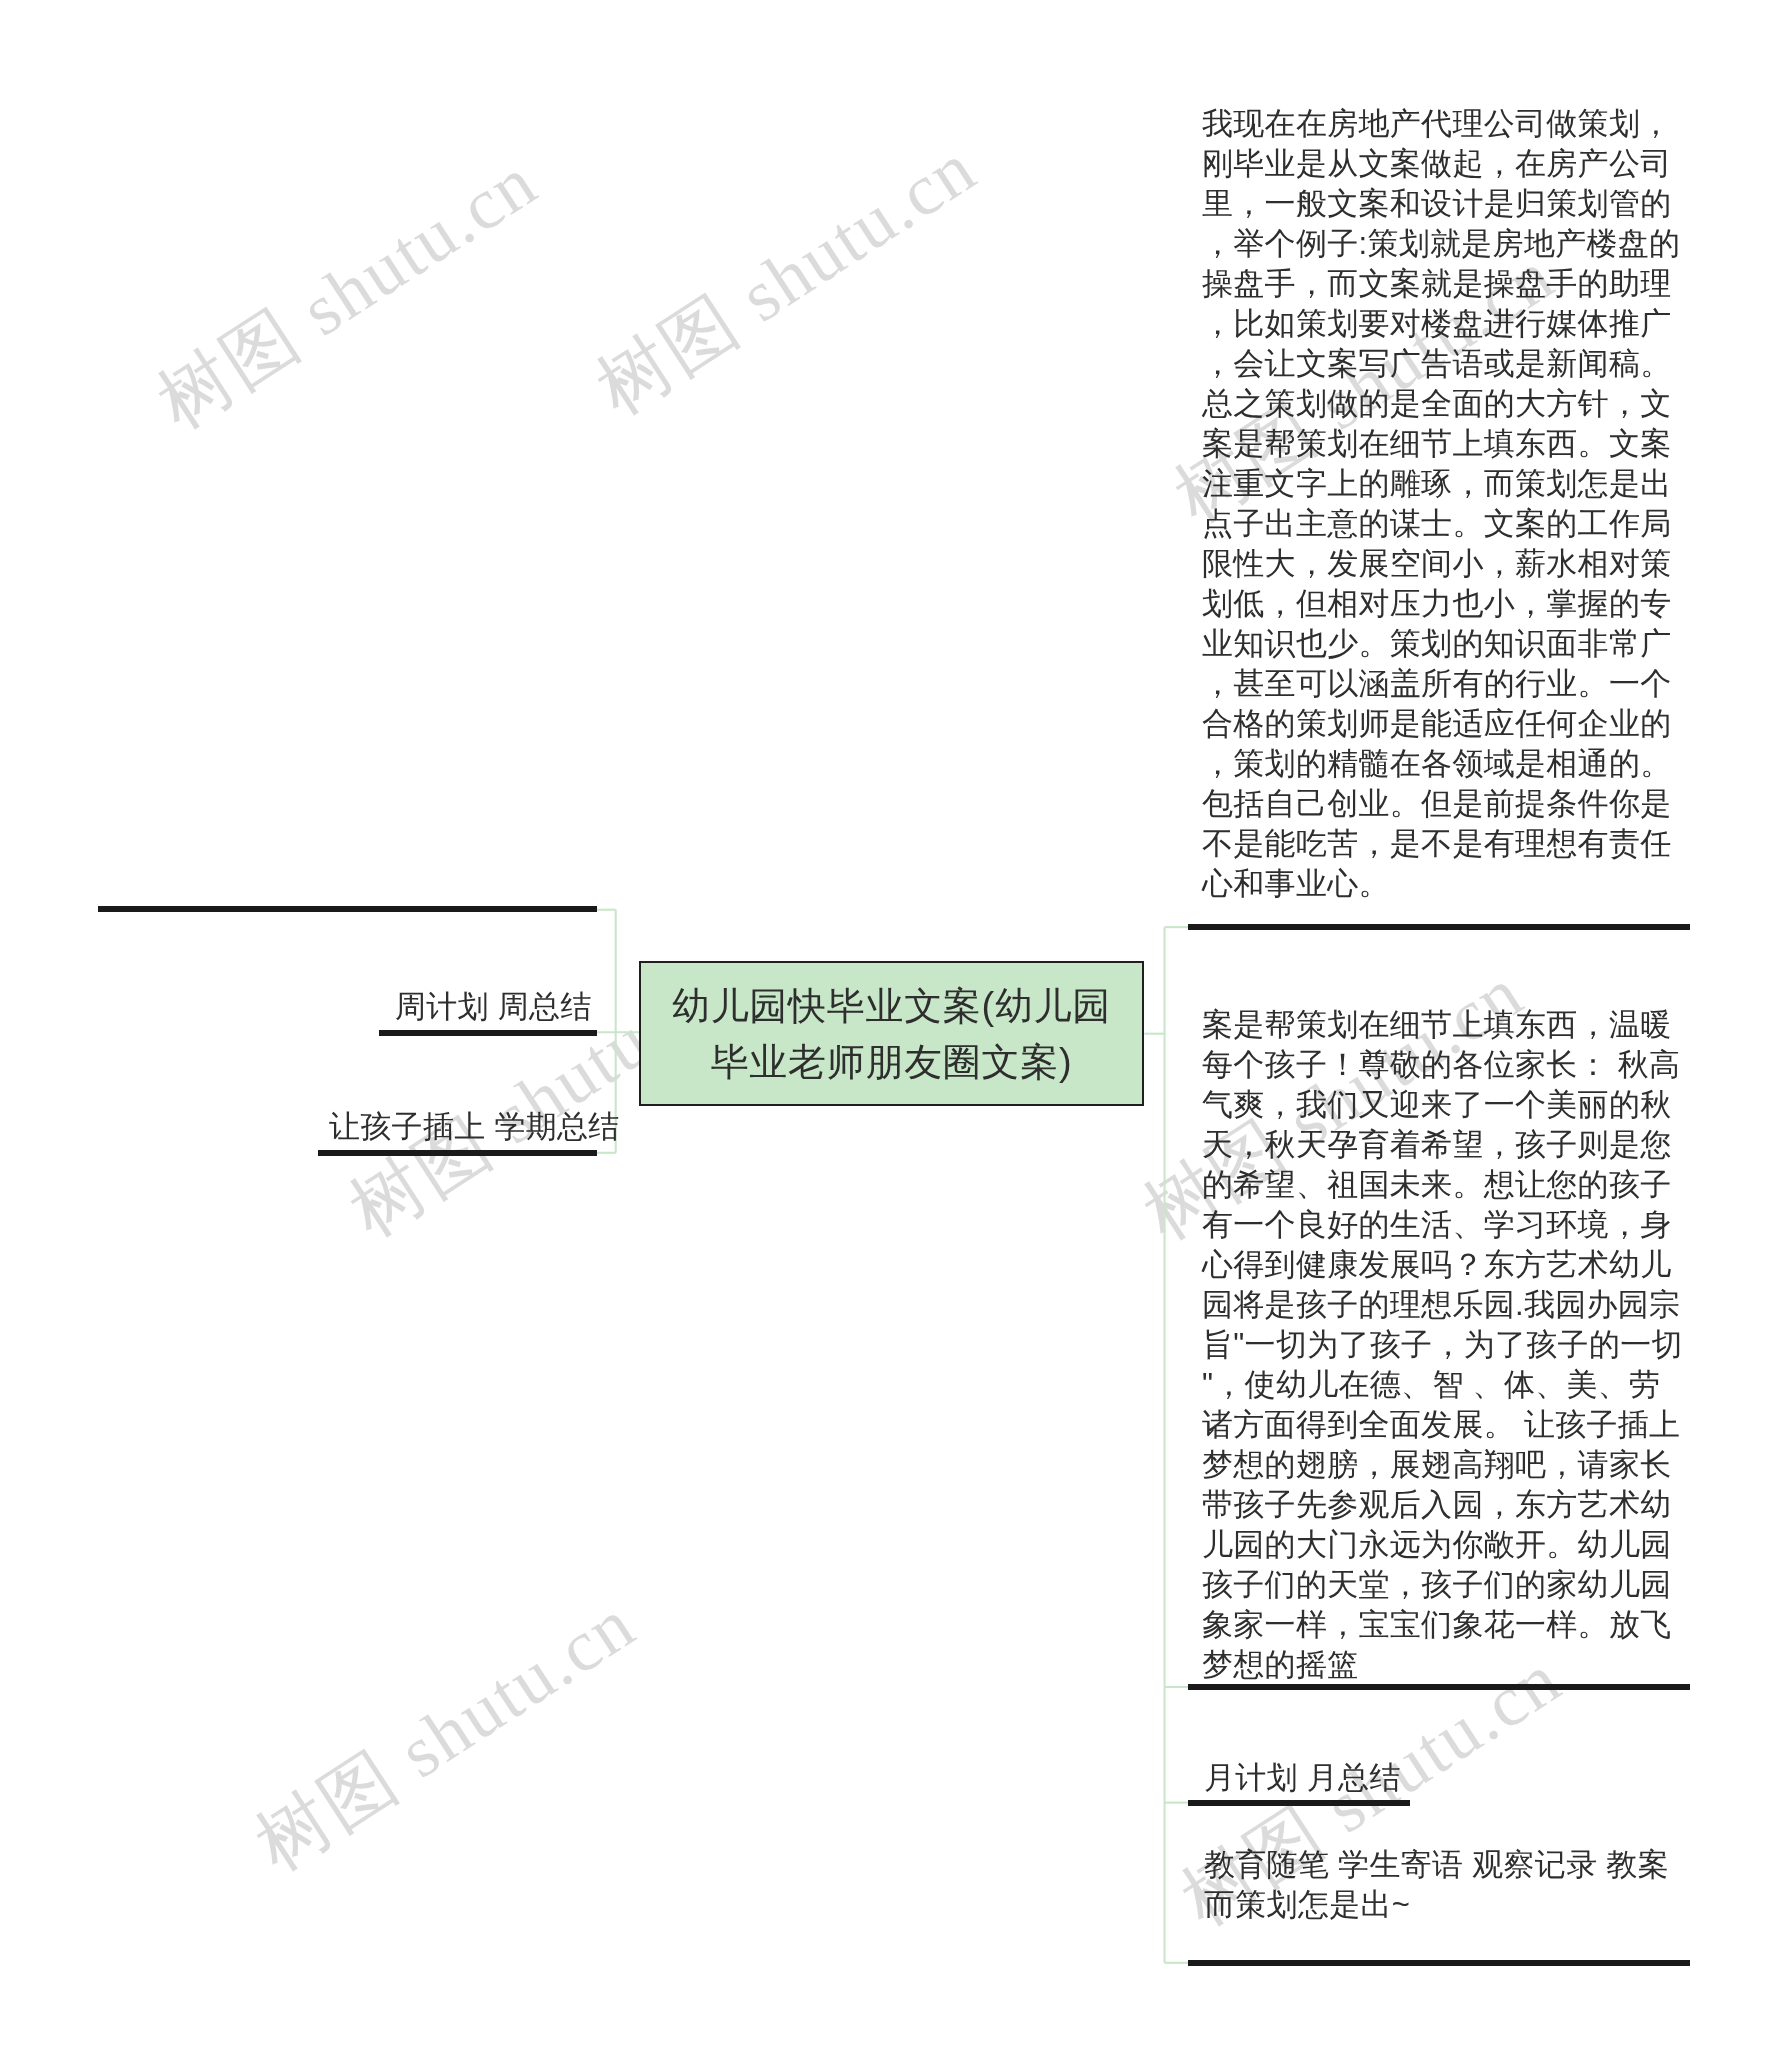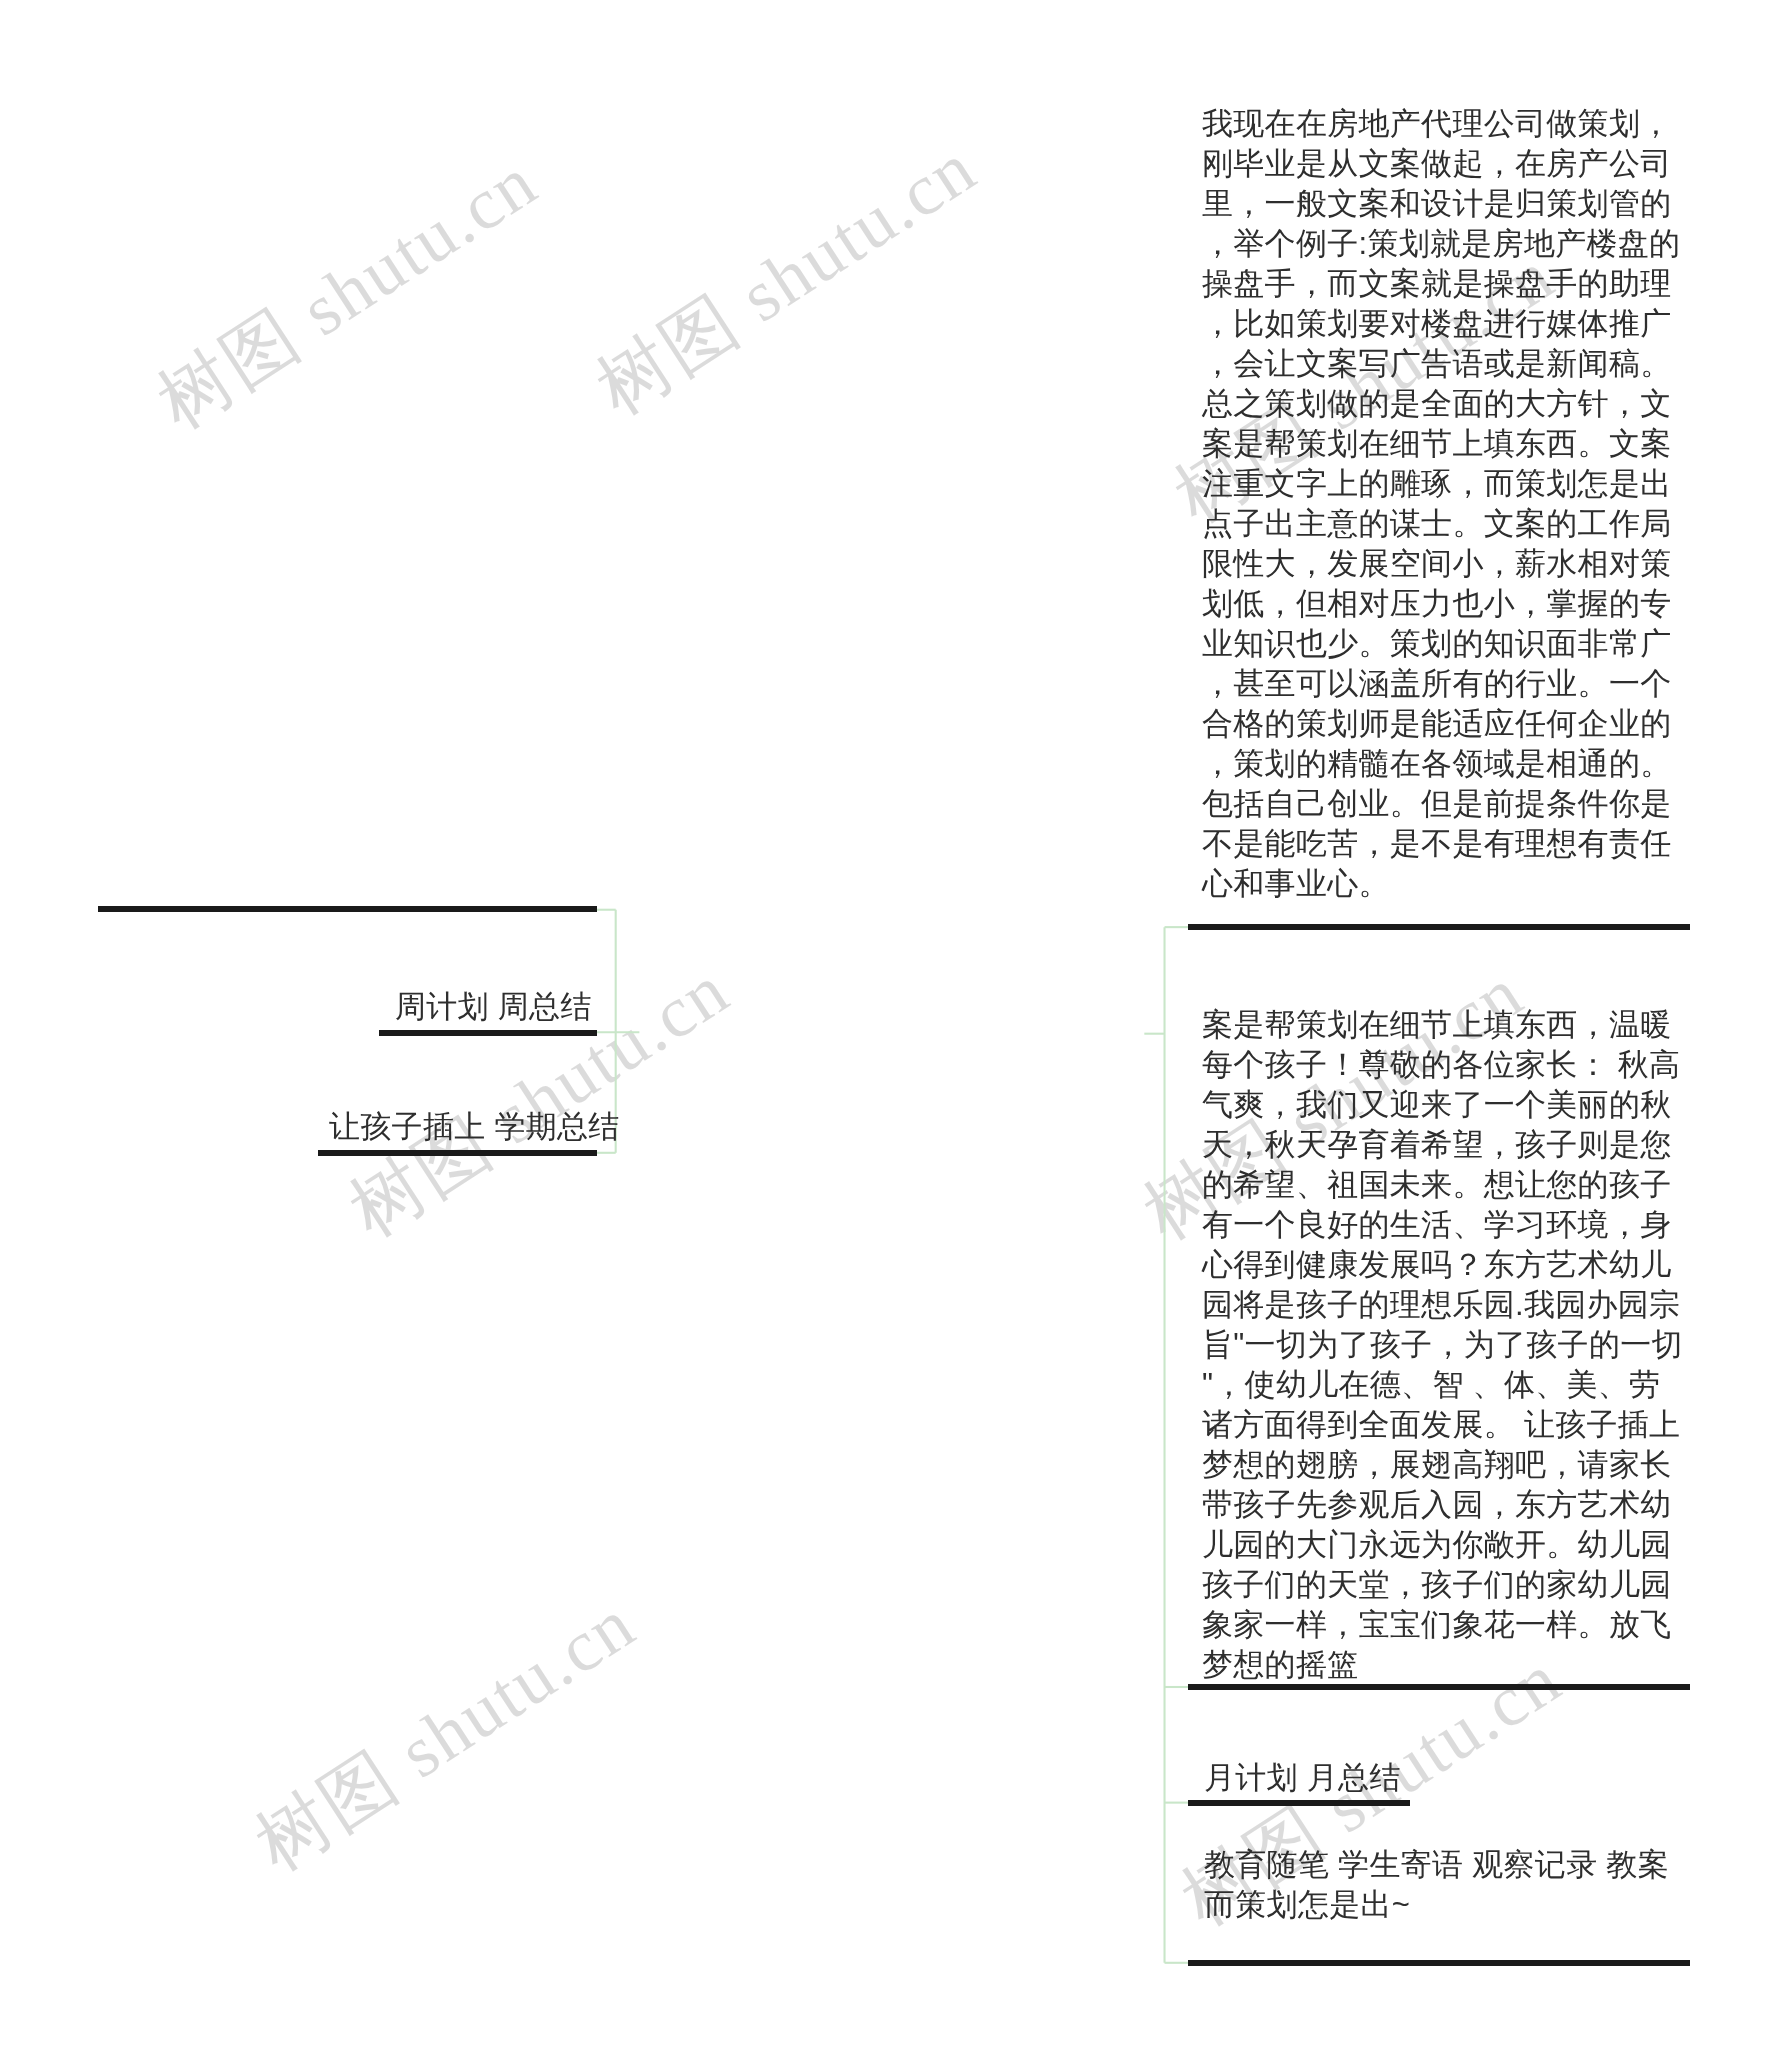"幼儿园快毕业文案(幼儿园" div.root-node { html: none -> <div> <div>幼儿园快毕业文案(幼儿园 毕业老师朋友圈文案)</div> </div> }
